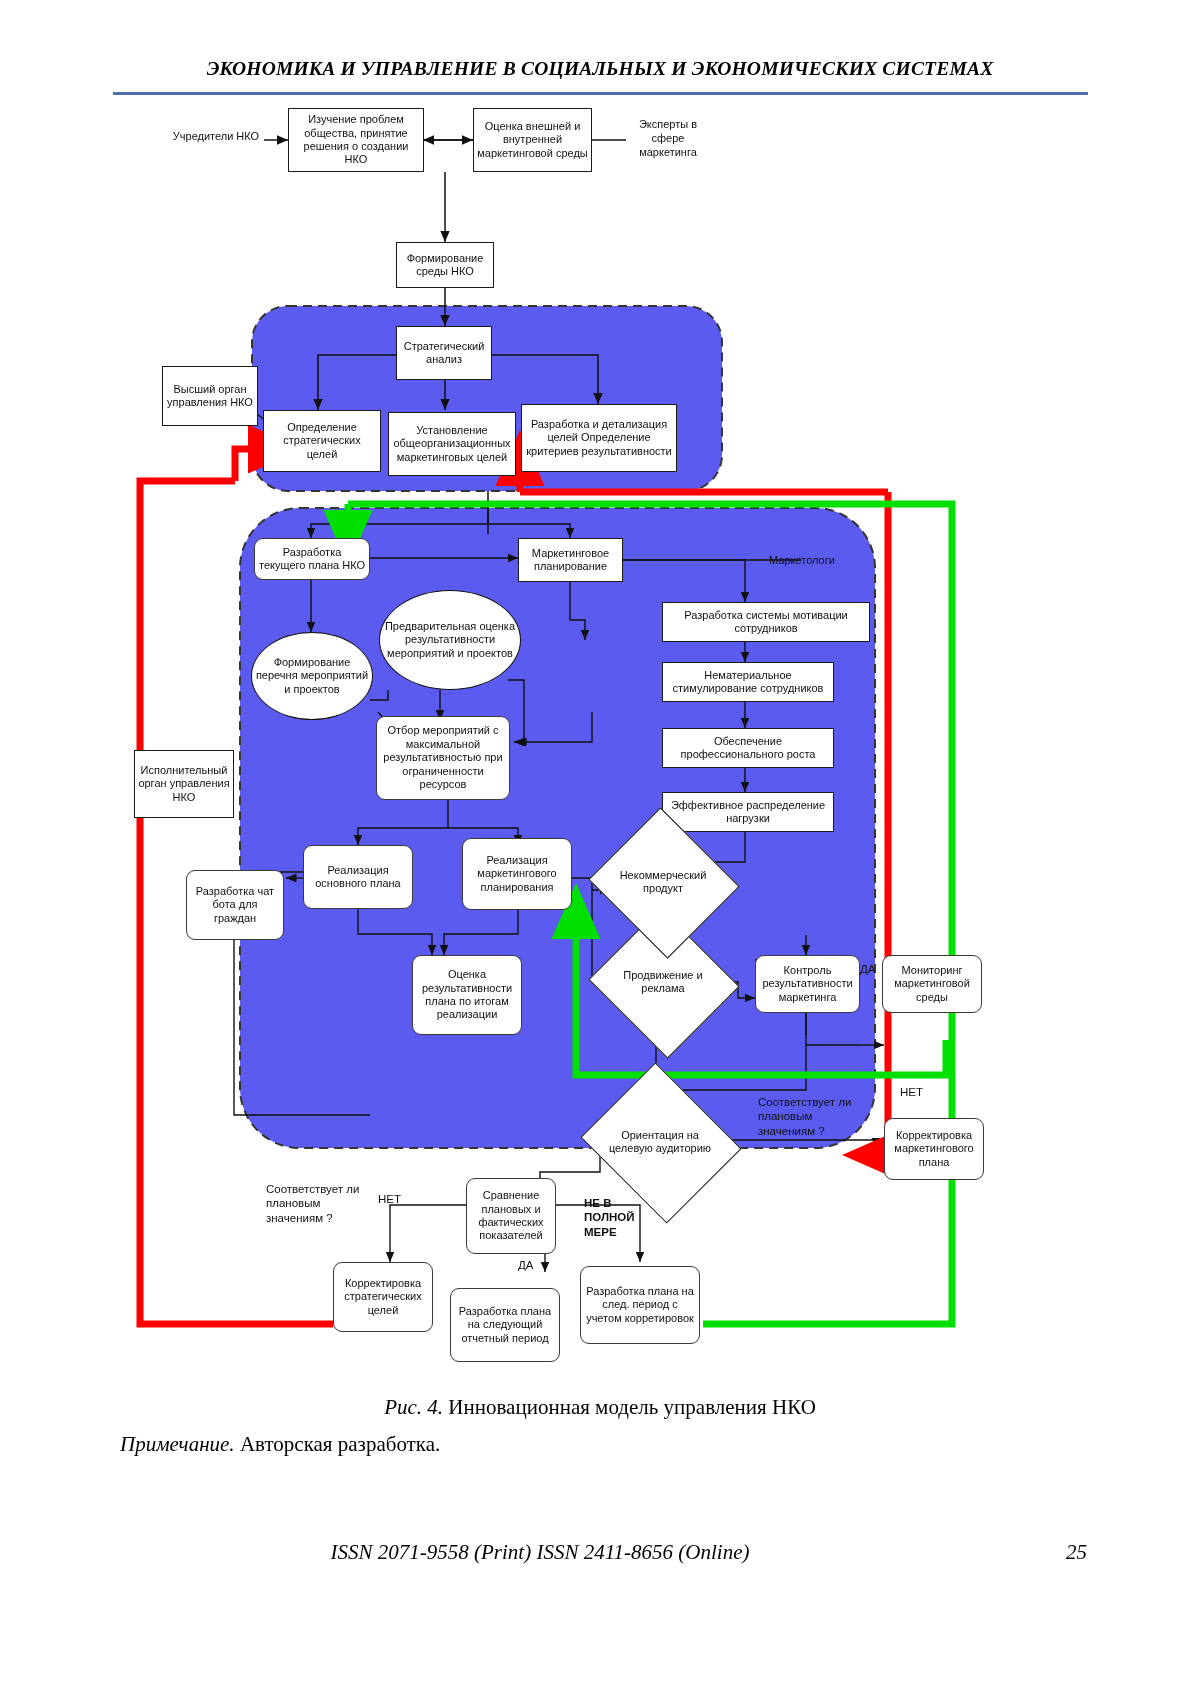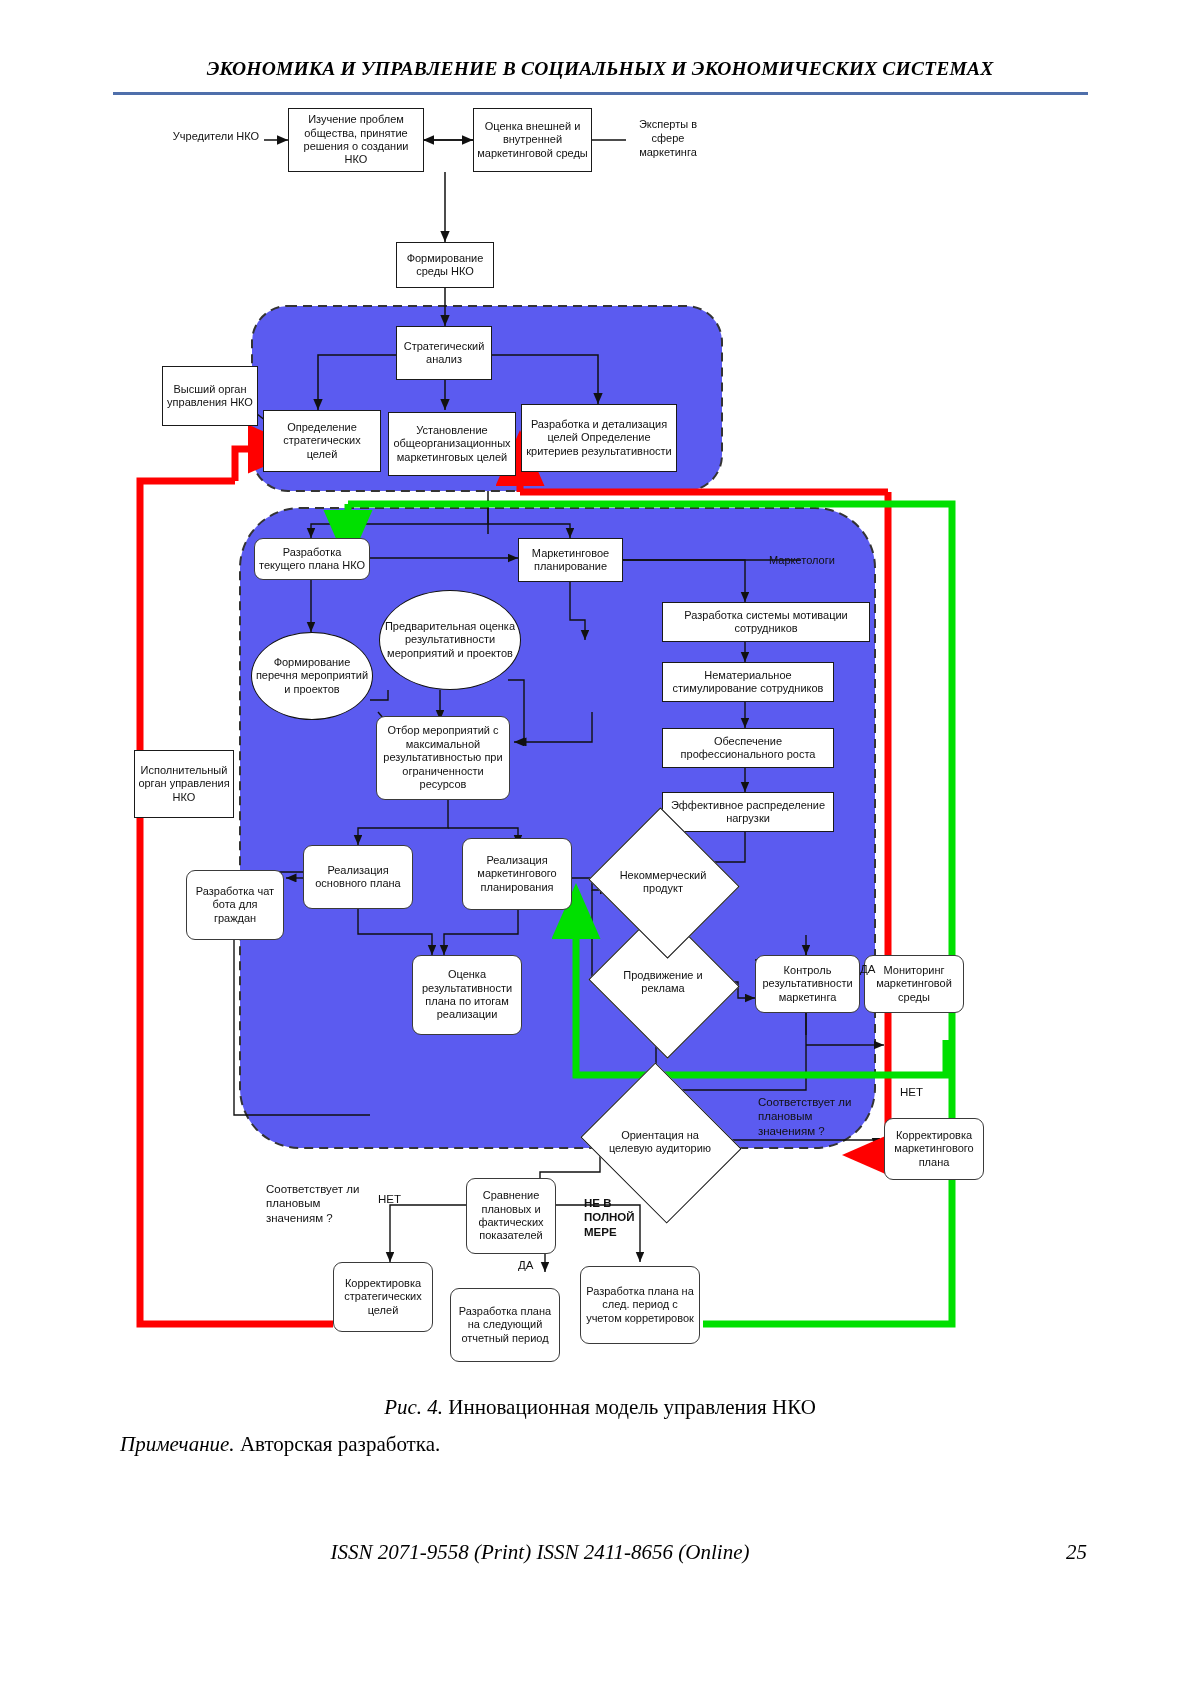"Мониторинг маркетинговой среды" div.node { left: 864px -> 882px }
